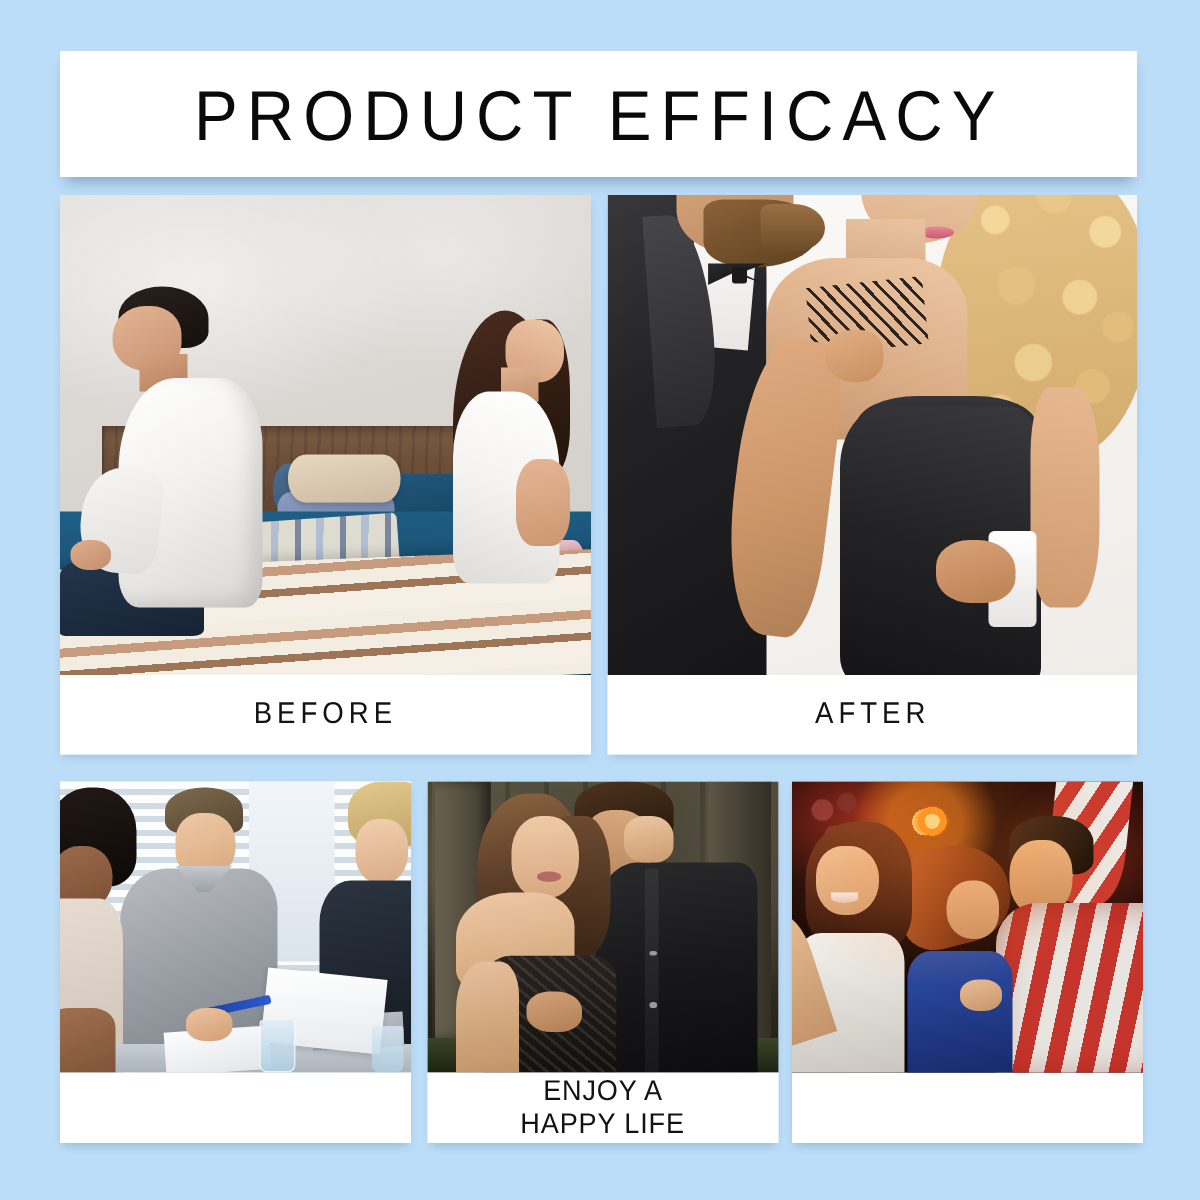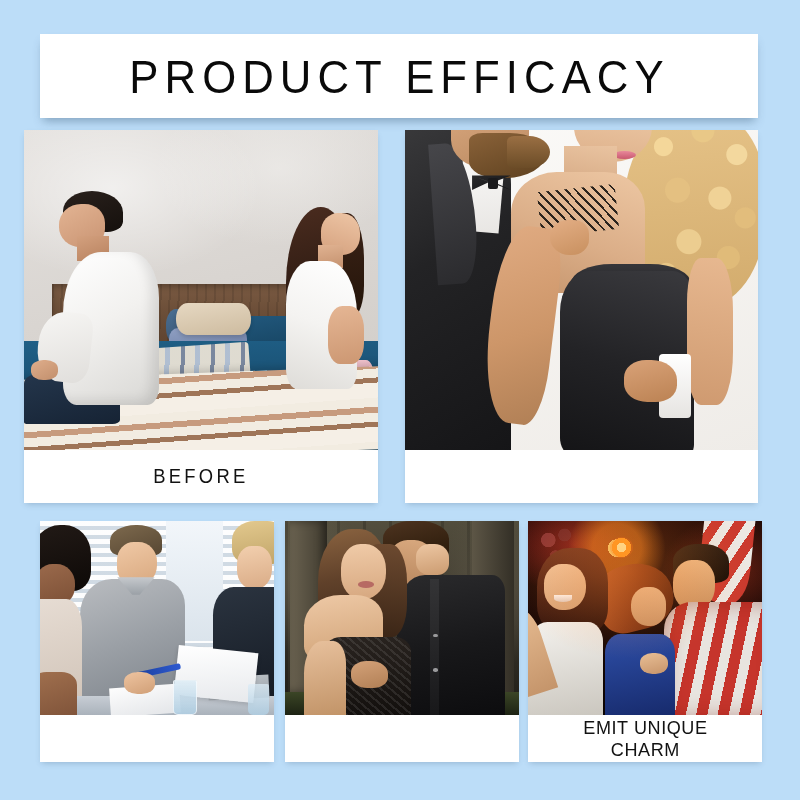"BEFORE" .top-l { left: 24px -> 40px }
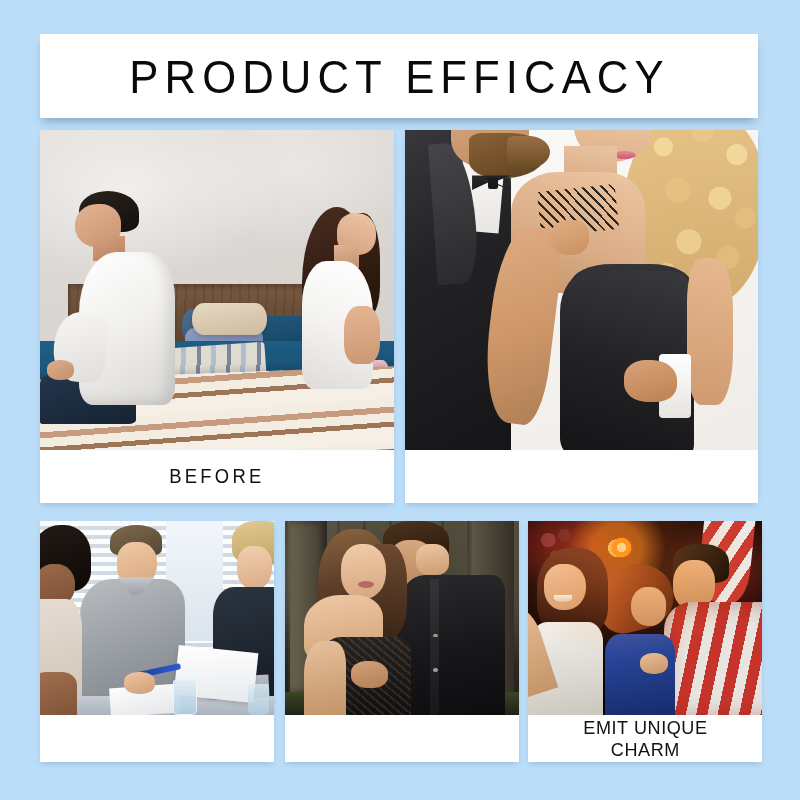"AFTER" div.cap { html: none -> <div> <span>AFTER</span> </div> }
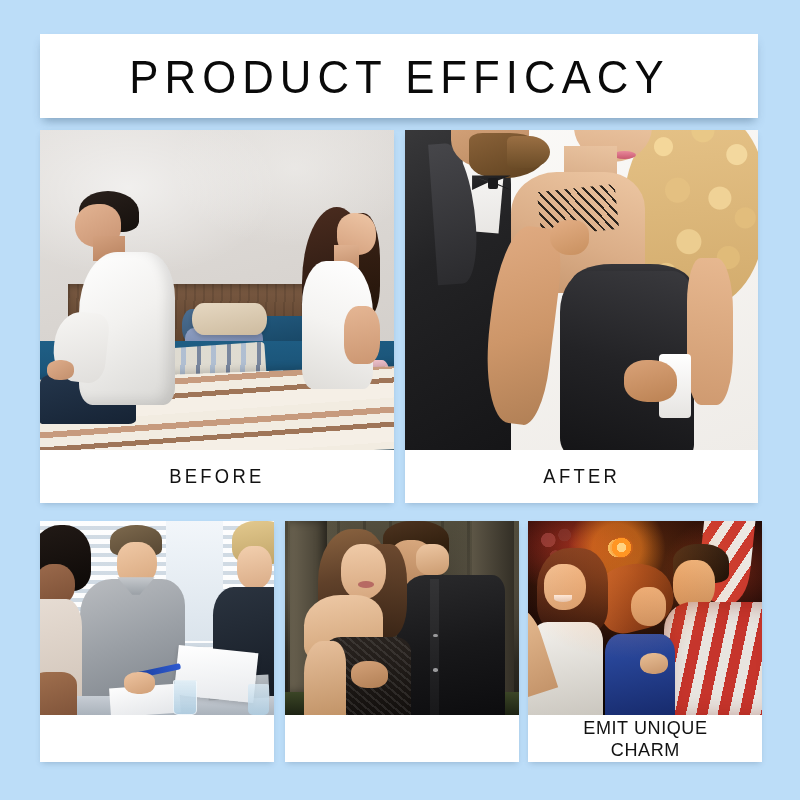"ENJOY A" div.cap { html: none -> <div> <span>ENJOY A</span> <span>HAPPY LIFE</span> </div> }
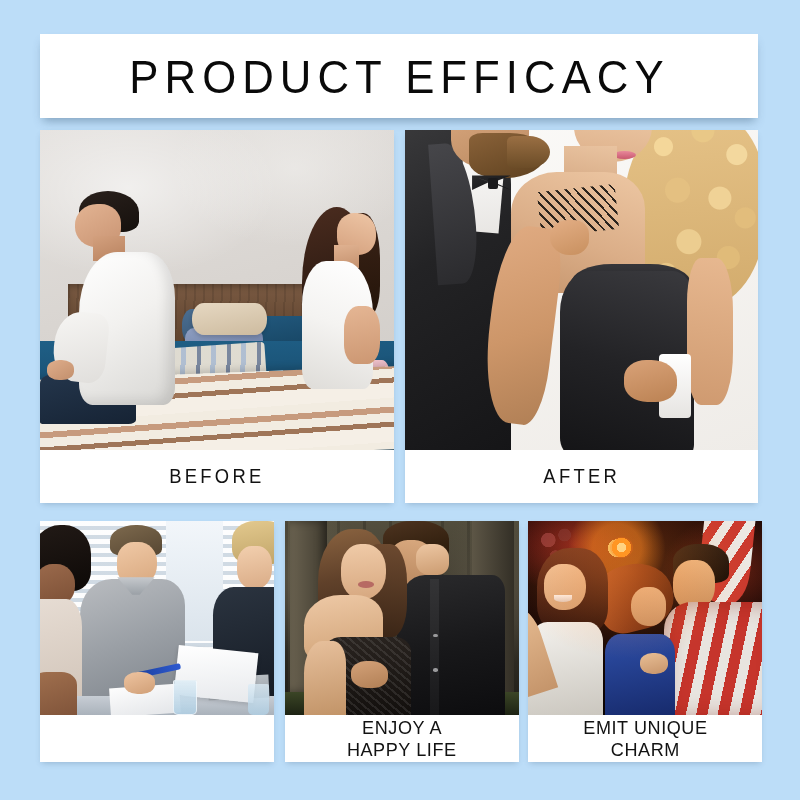"EMIT UNIQUE" div.cap { html: <div> <span>EMIT UNIQUE</span> <span>CHARM</span> </div> -> none }
